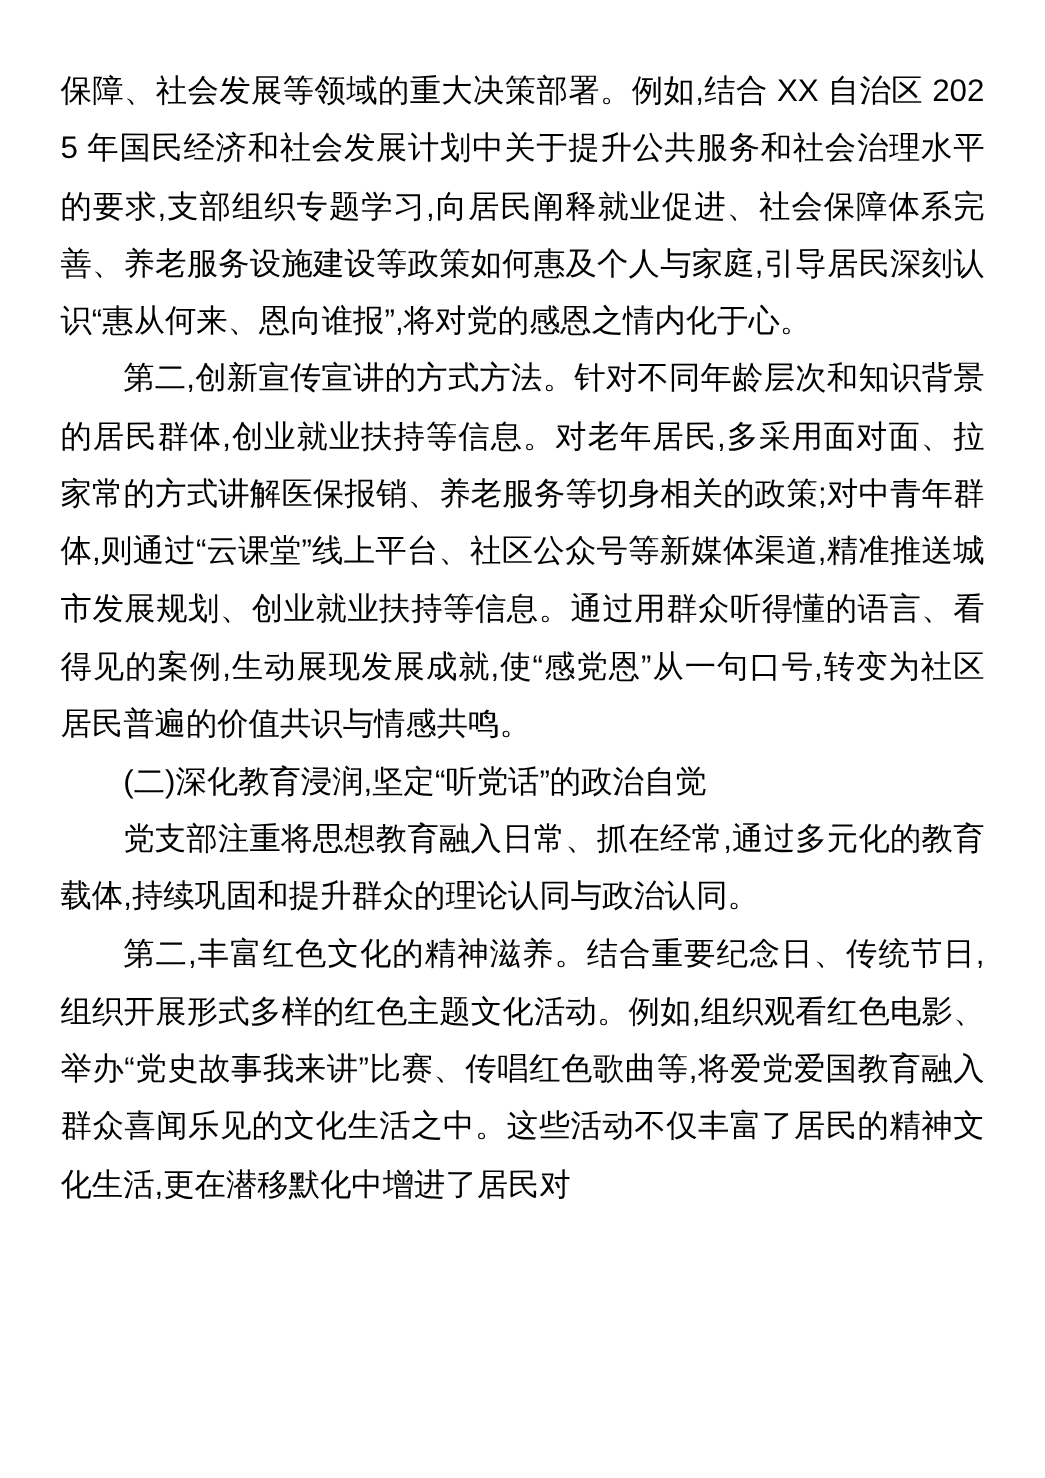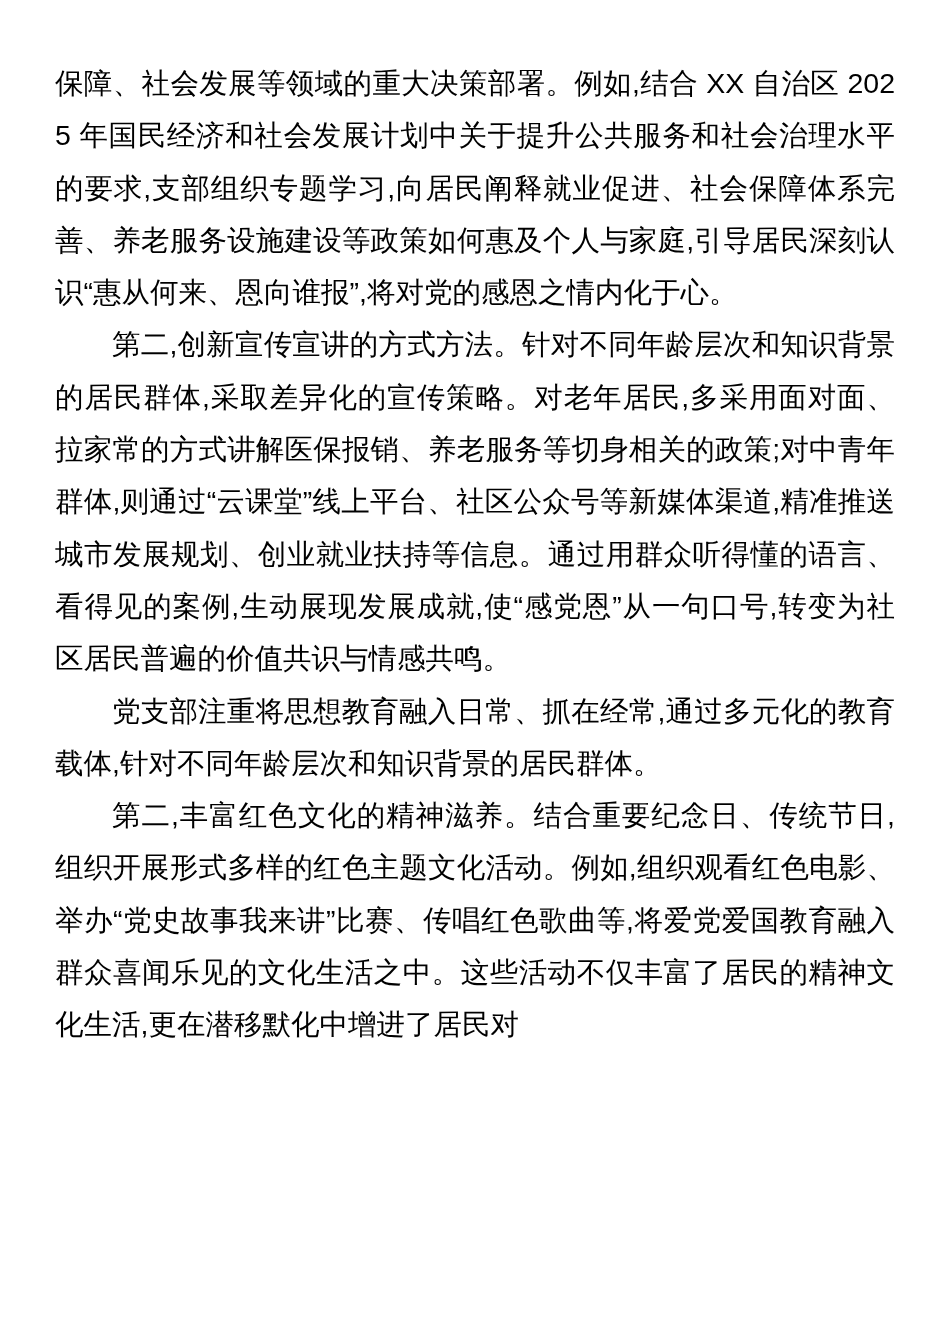"第二,创新宣传宣讲的方式方法。针对不同年龄层次和知识背景的居民群体,采取差异化的" p.para { text: ,采取差异化的宣传策略 -> ,创业就业扶持等信息 }
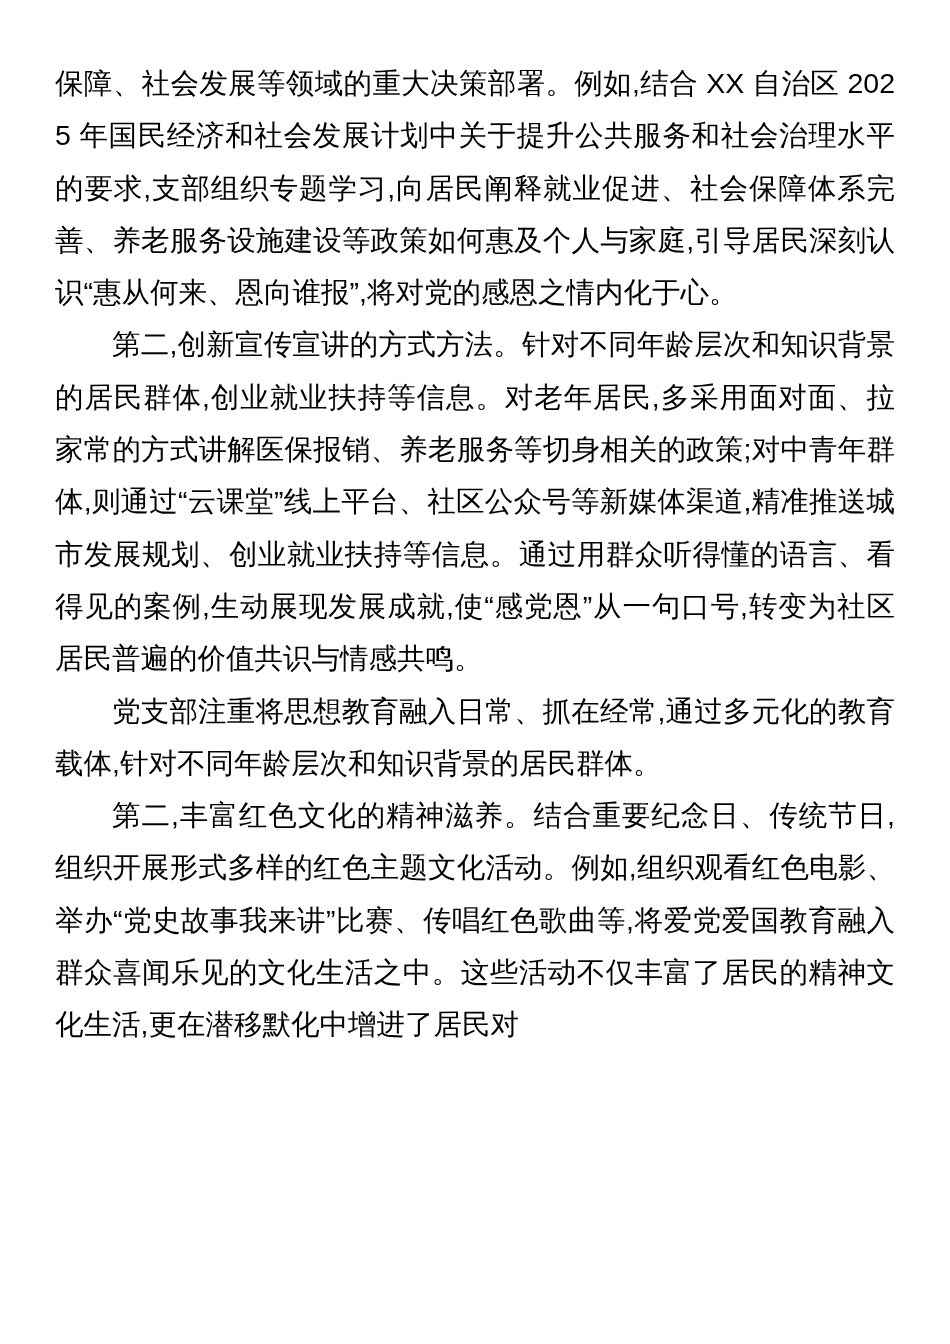"(二)深化教育浸润,坚定“听党话”的政治自觉" p.para { html: none -> <p>(二)深化教育浸润,坚定“听党话”的政治自觉</p> }
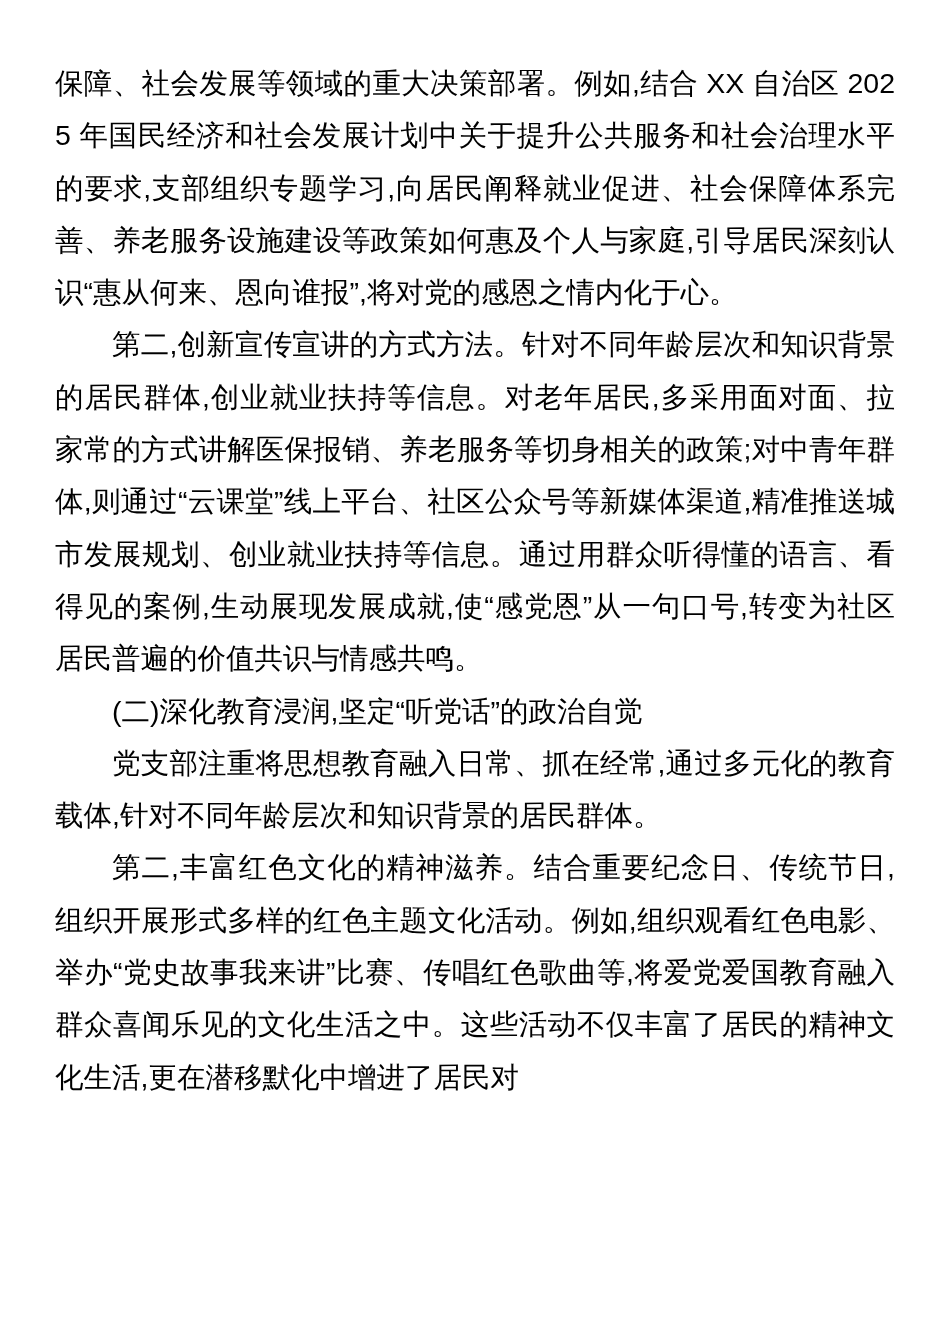"党支部注重将思想教育融入日常、抓在经常,通过多元化的教育载体,针对不同年龄层次和" p.para { text: ,针对不同年龄层次和知识背景的居民群体 -> ,持续巩固和提升群众的理论认同与政治认同 }
